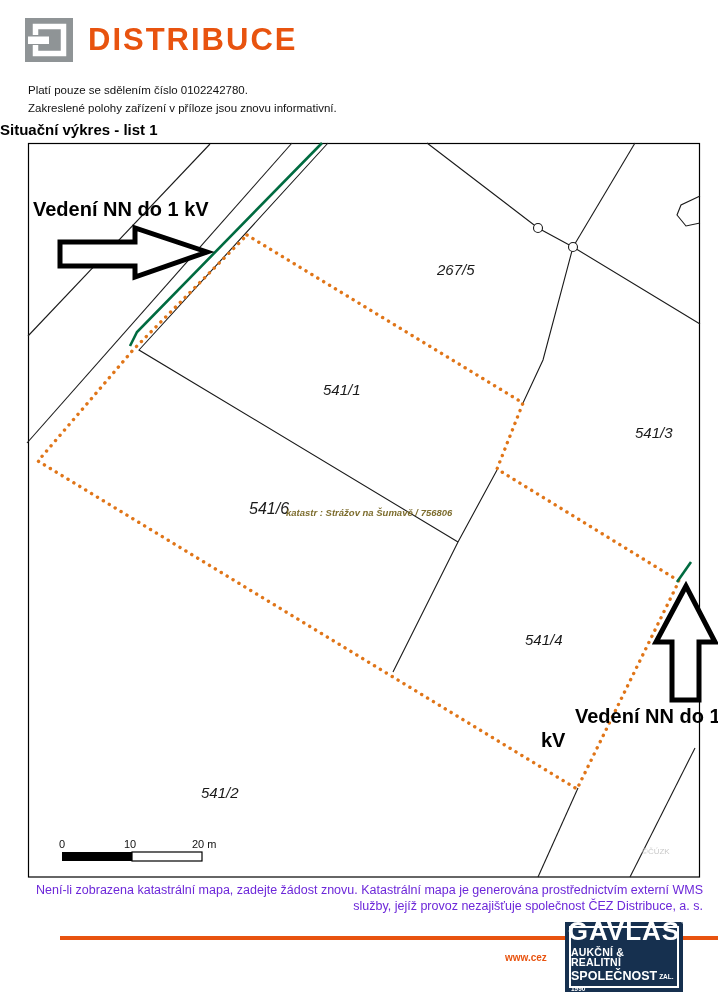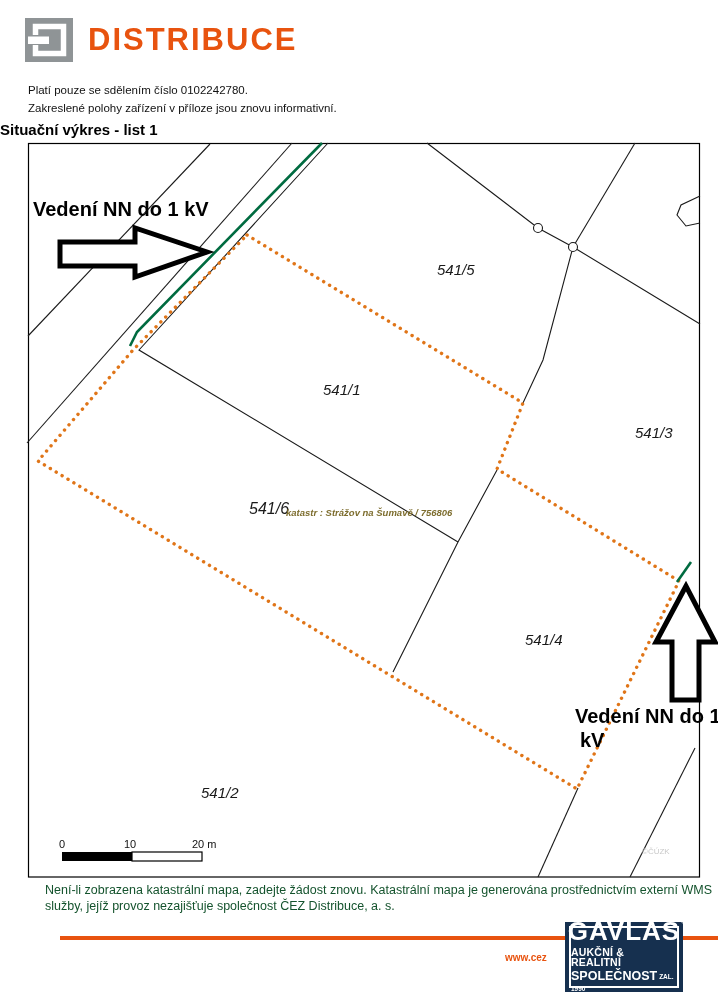"541/5" div.txt { text: 541/5 -> 267/5 }
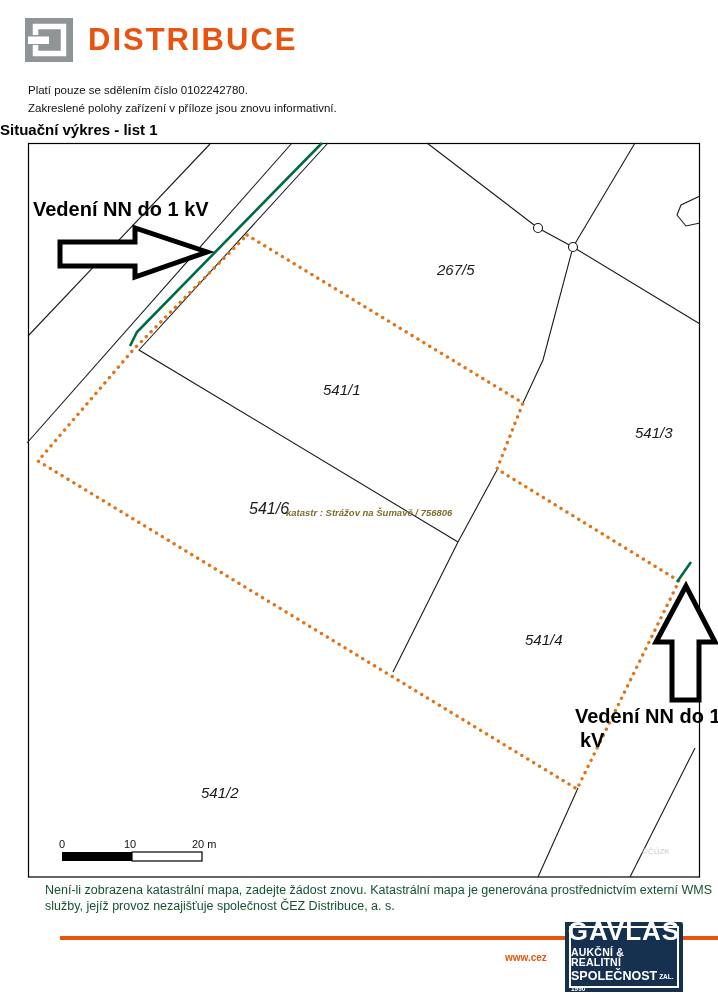"kV" div.txt { left: 580px -> 541px }
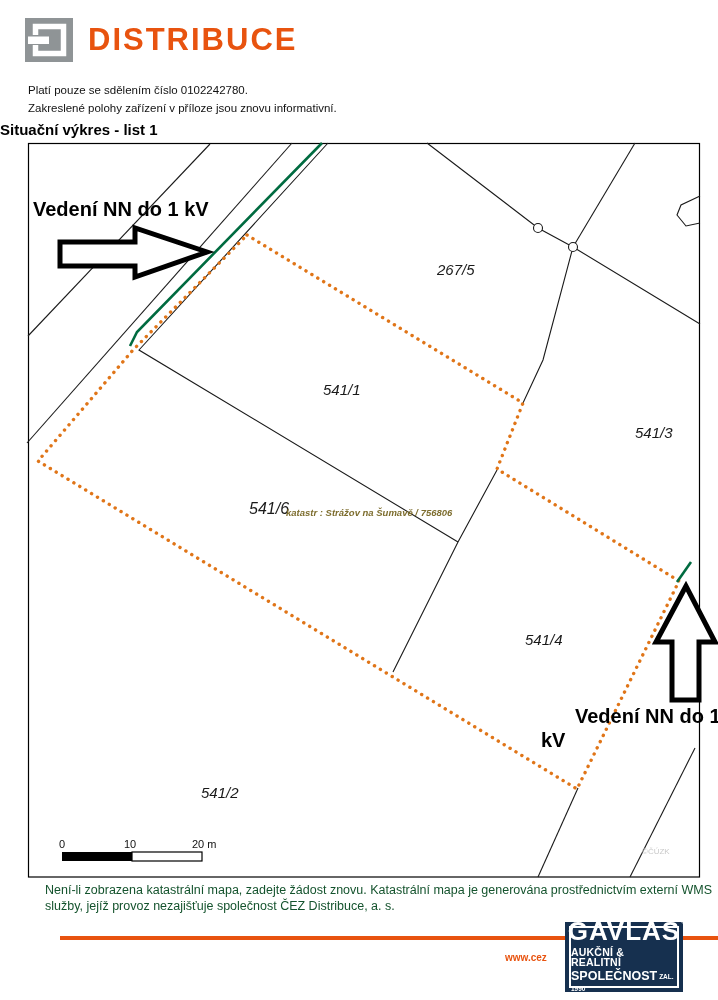"Není-li zobrazena katastrální mapa," .footer-note { color: #14532d -> #6d28d9; left: 45px -> 36px; text-align: none -> right }
